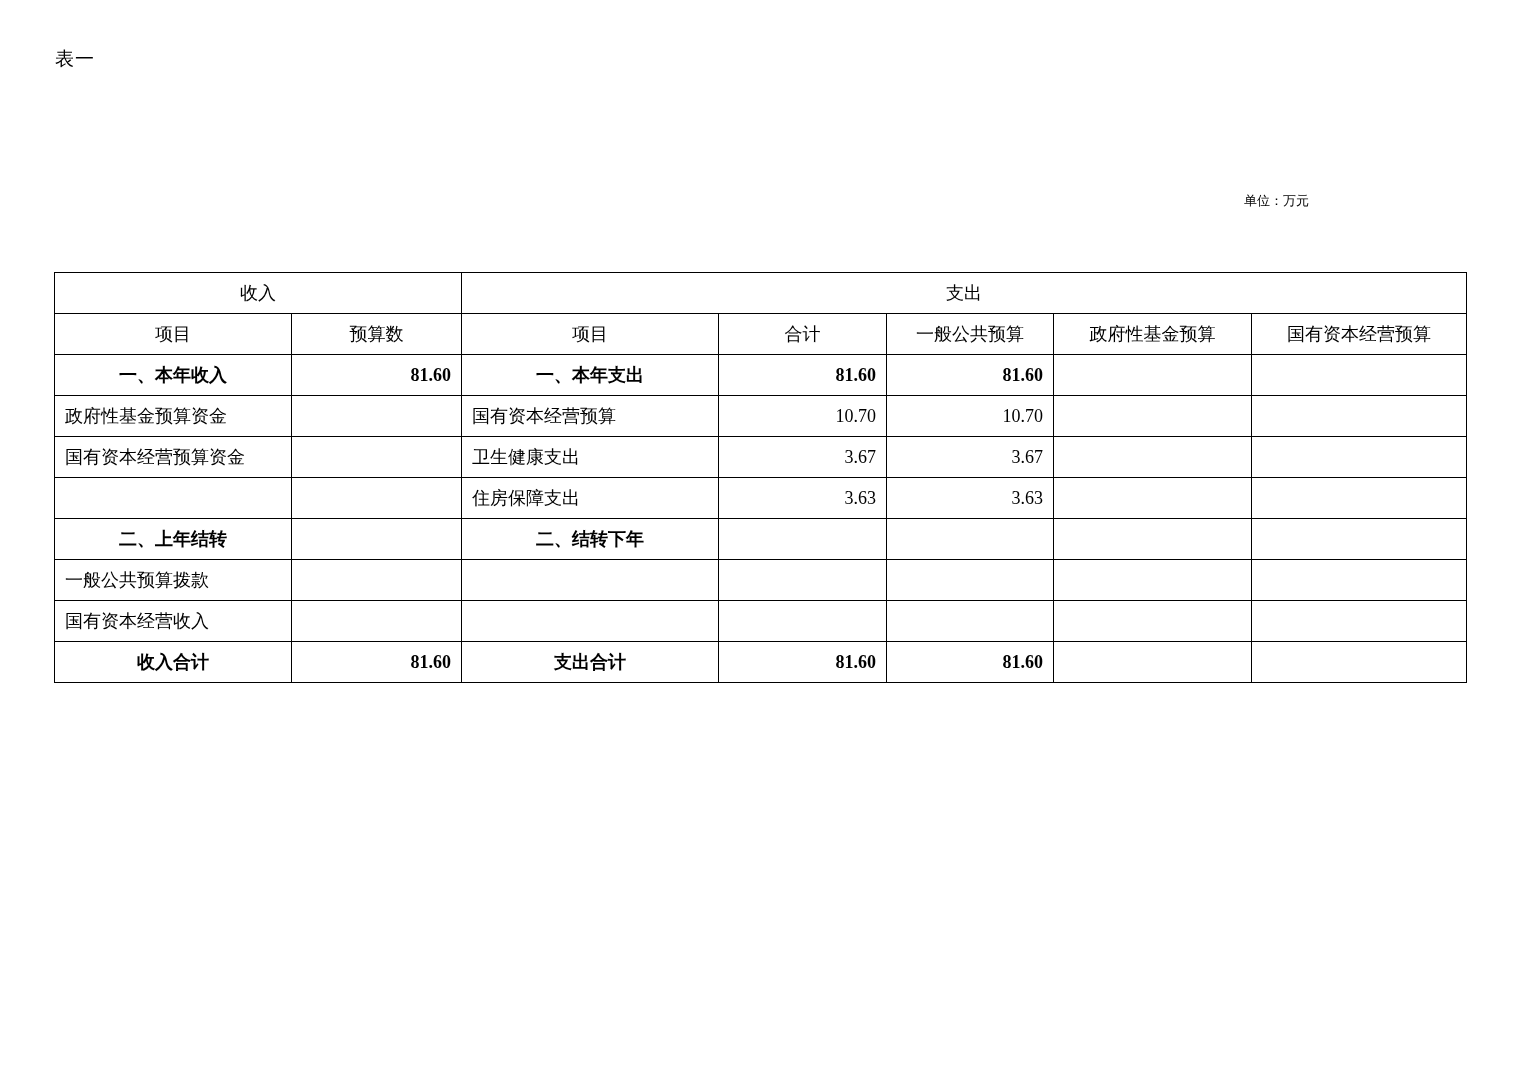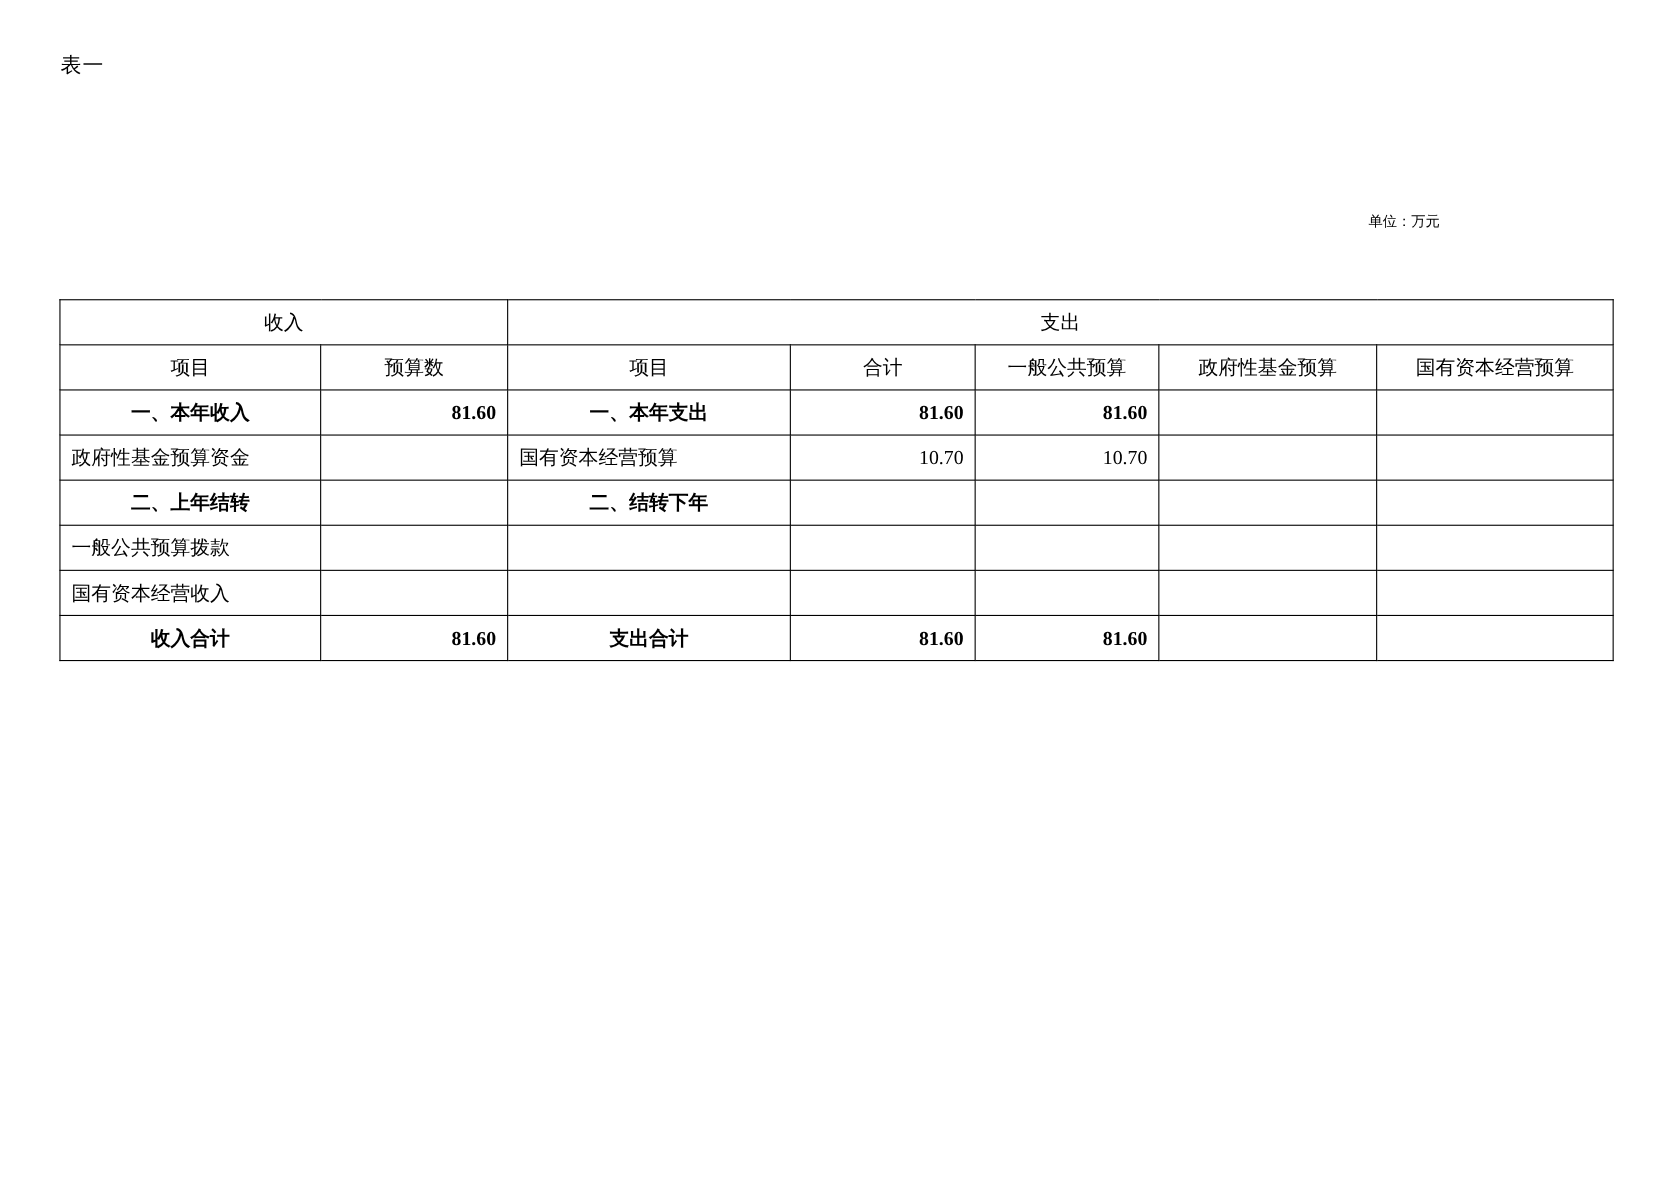"国有资本经营预算资金" tr { html: none -> <tr> <td>国有资本经营预算资金</td> <td></td> <td>卫生健康支出</td> <td>3.67</td> <td>3.67</td> <td></td> <td></td> </tr> }
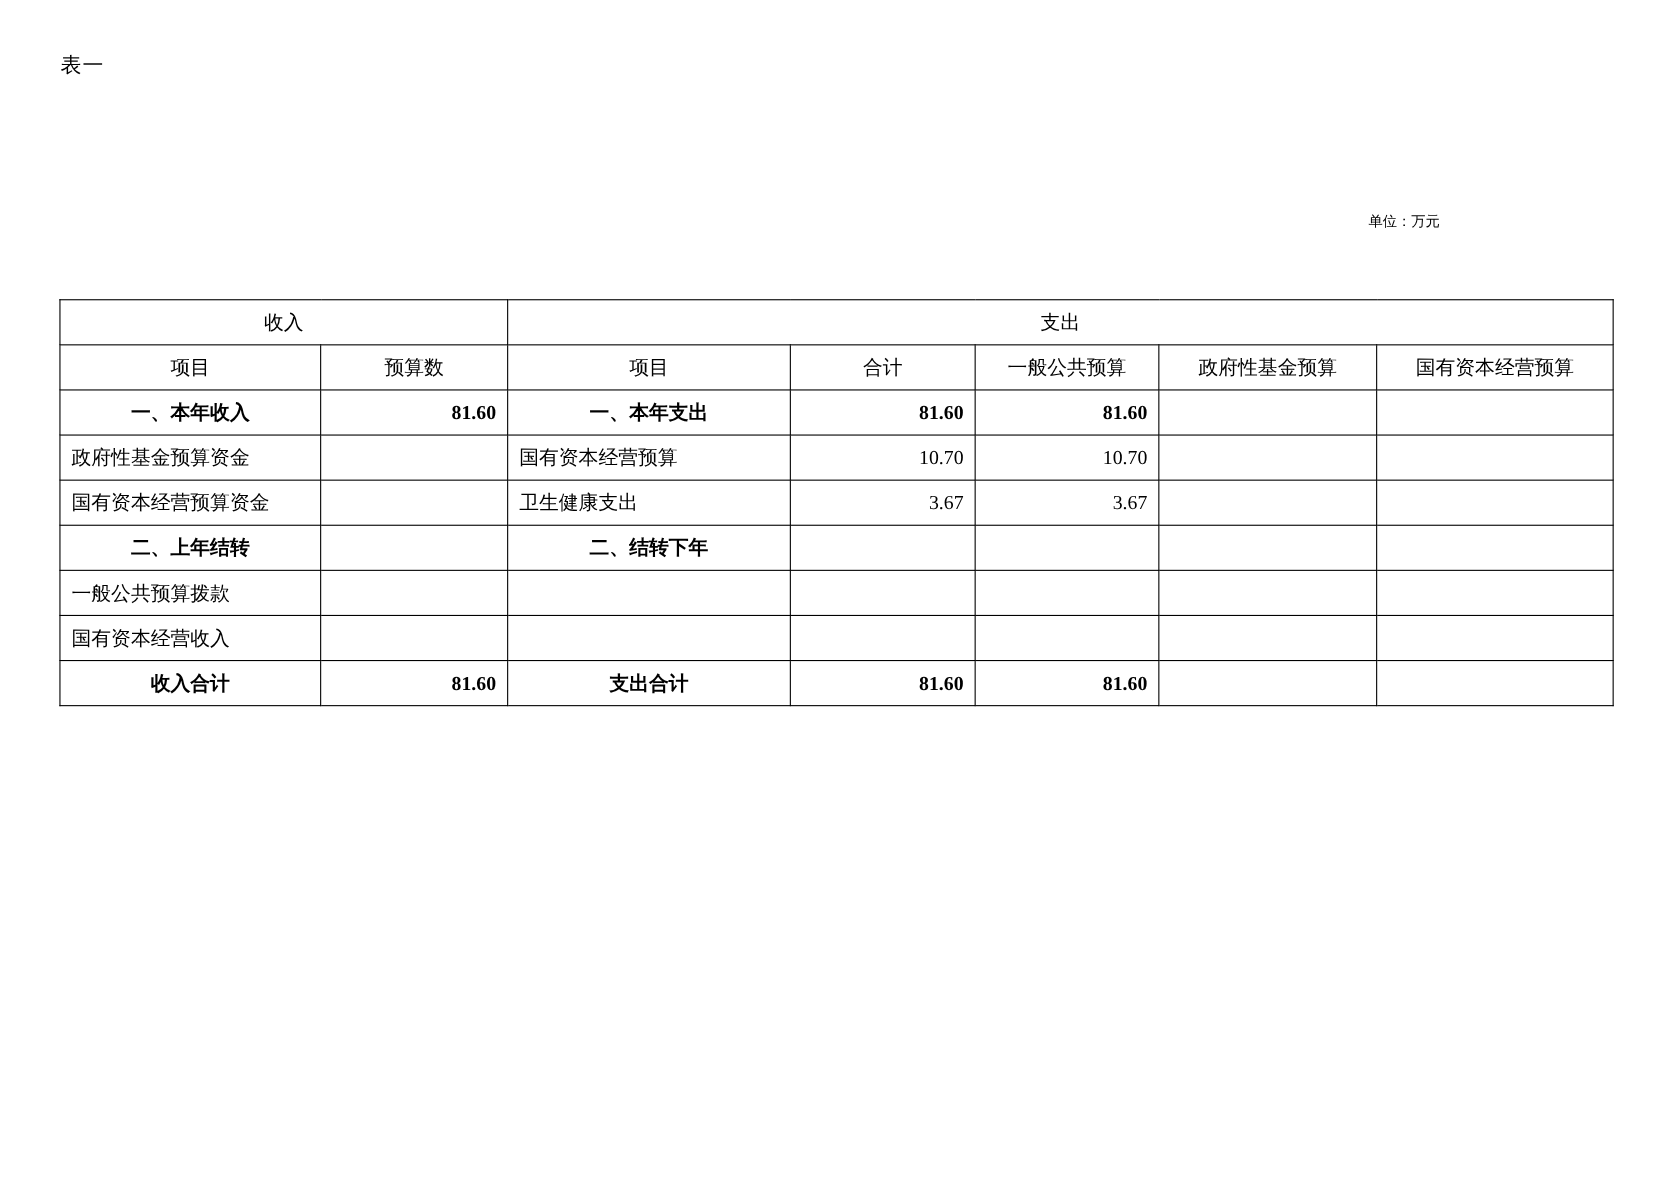"住房保障支出" tr { html: none -> <tr> <td></td> <td></td> <td>住房保障支出</td> <td>3.63</td> <td>3.63</td> <td></td> <td></td> </tr> }
